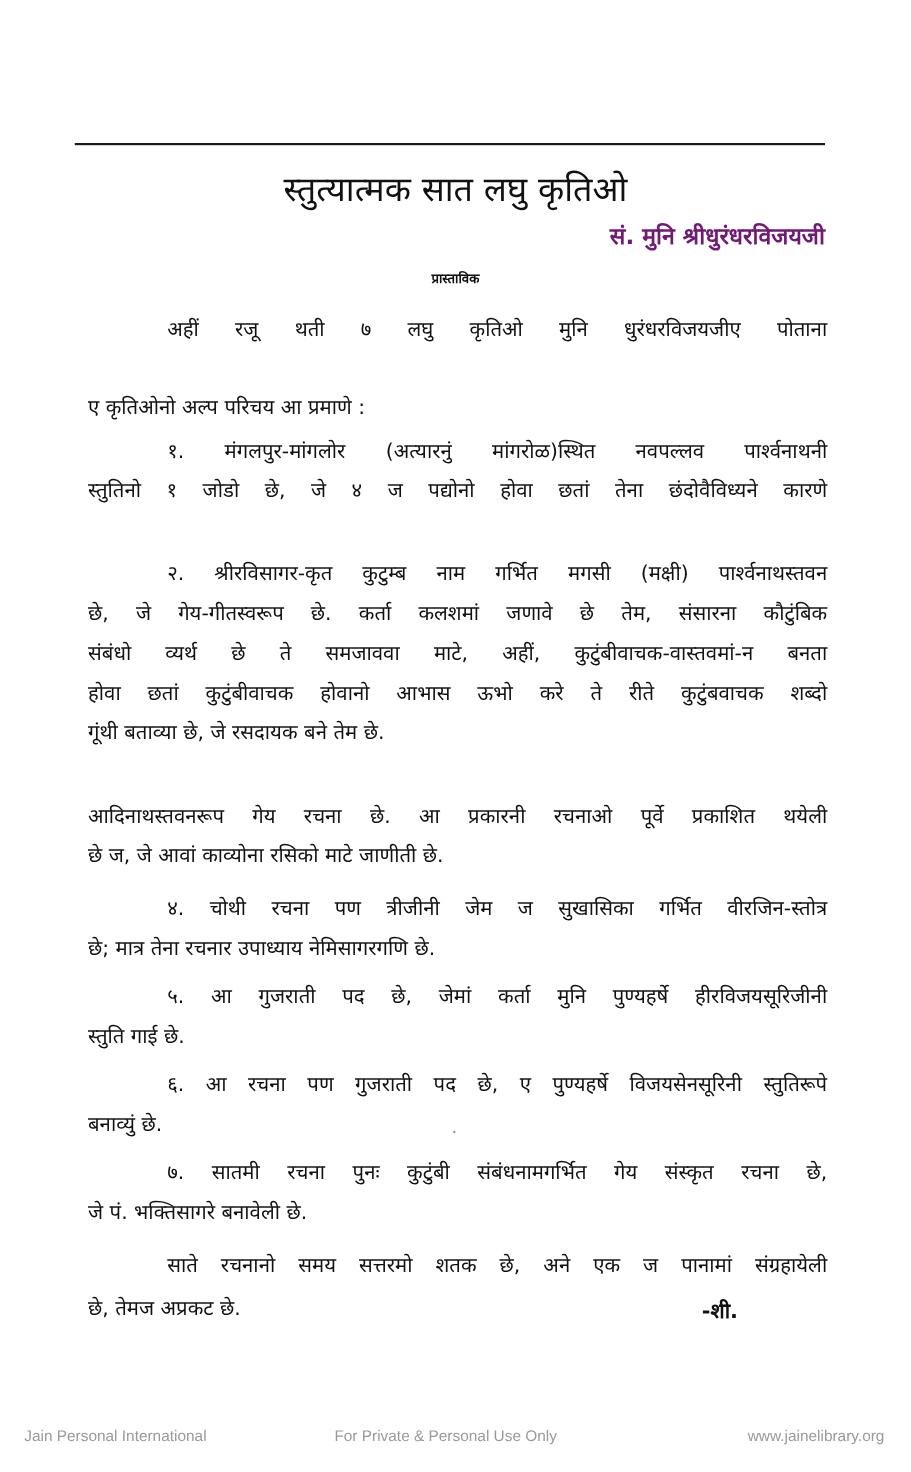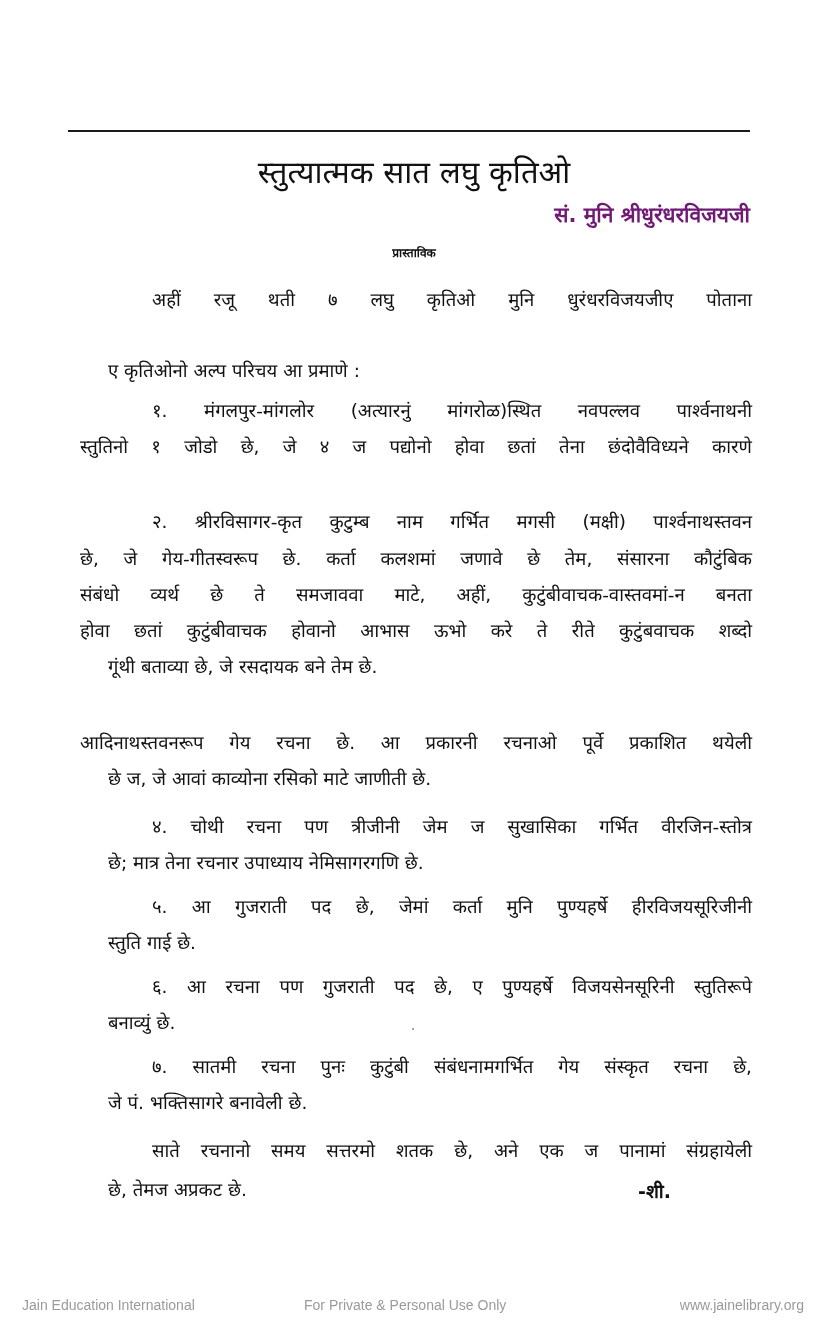"ए कृतिओनो अल्प परिचय आ" .line.last { margin-left: 28px -> none }
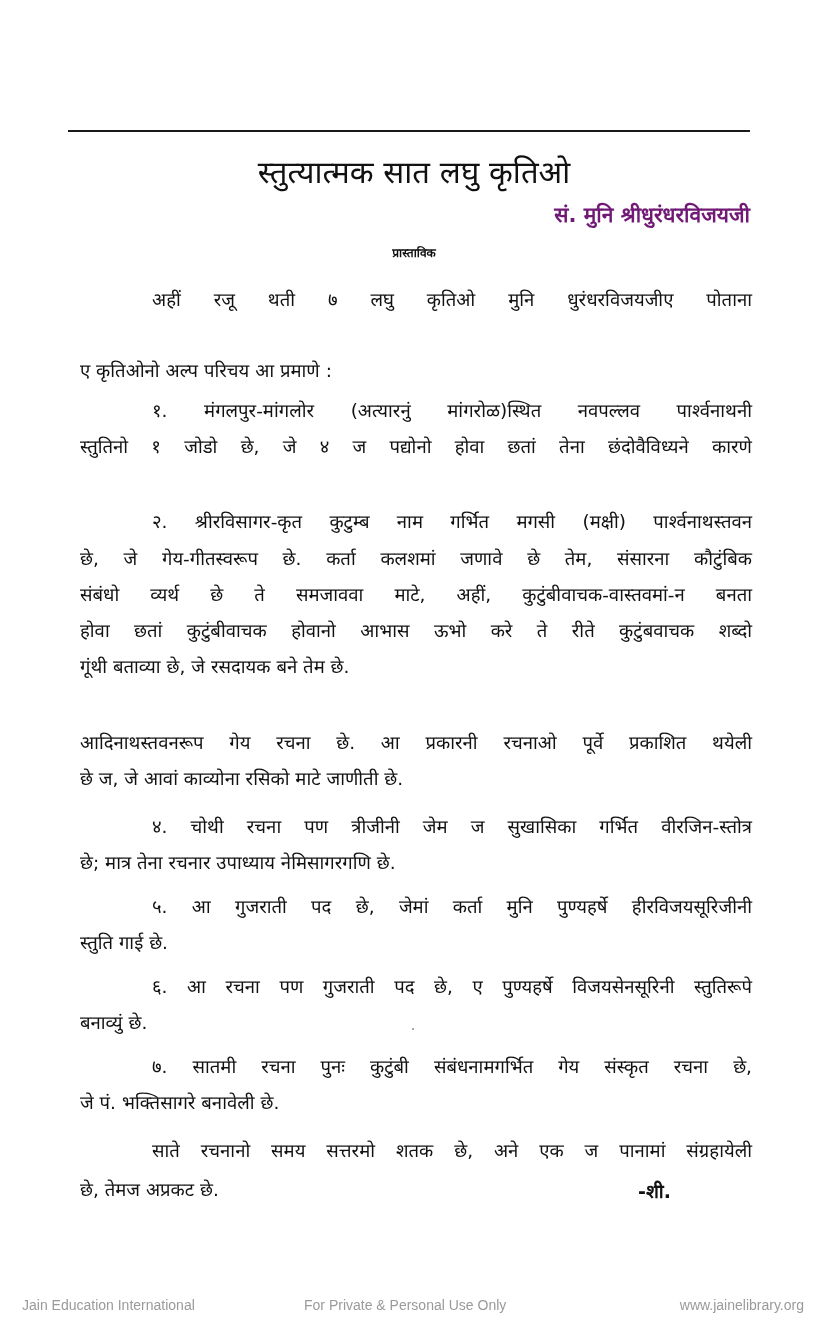"Jain Education International" div.footer { text: Education -> Personal }
